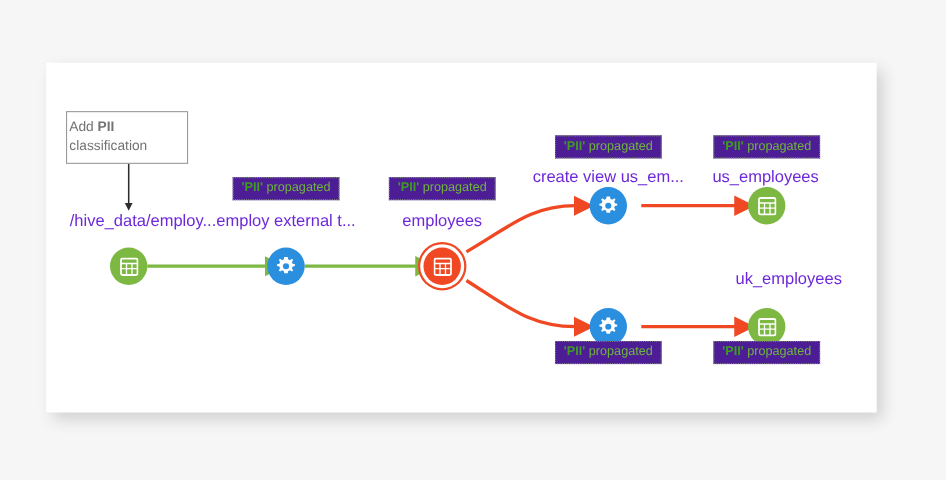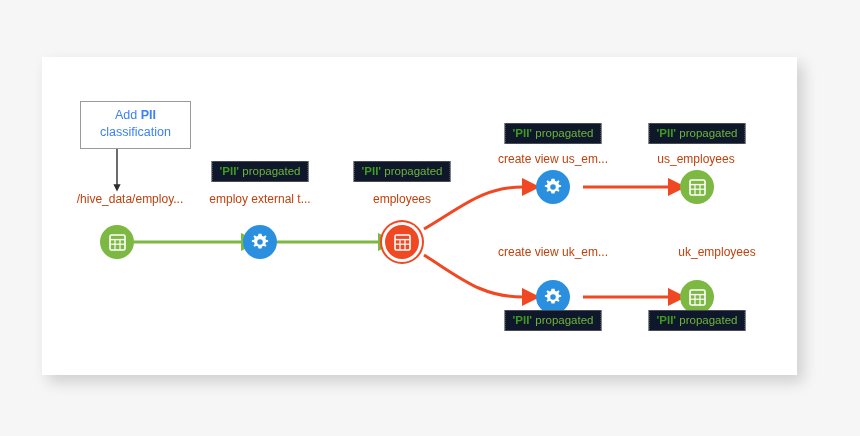"Add PII" #annotation-box { color: #3b82f6 -> #737373; left: 38px -> 18px; text-align: center -> none }
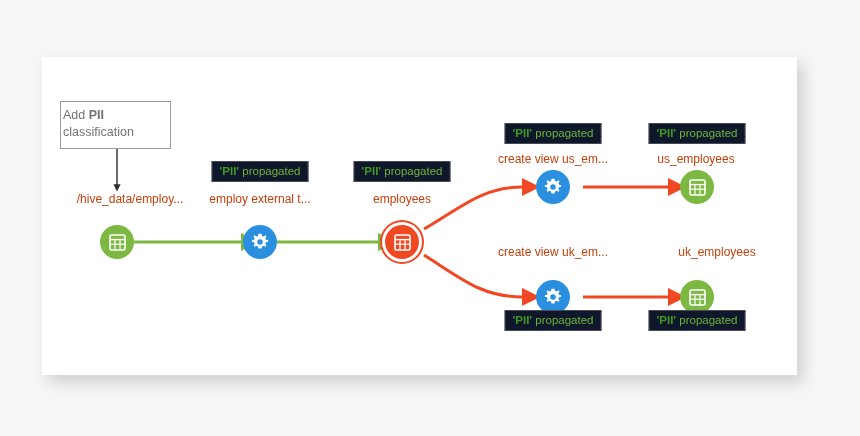"'PII' propagated" .pii-badge { background: #0f172a -> #4c1d95 }
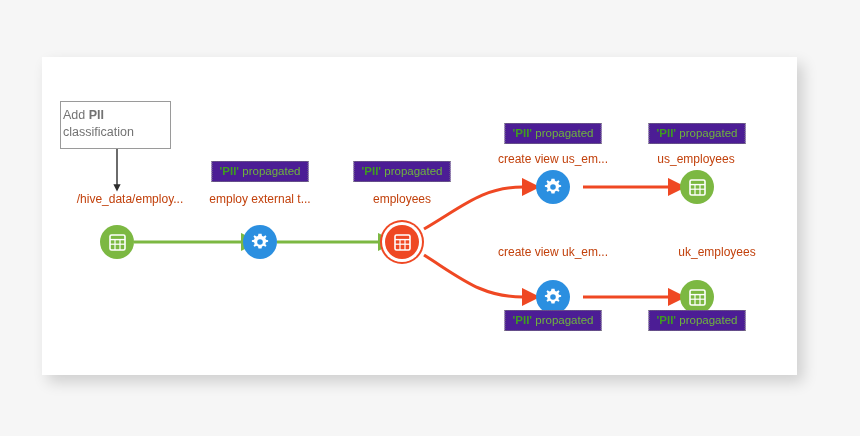"create view us_em..." .node-label { color: #c2410c -> #6d28d9; font-size: 12px -> 15px }
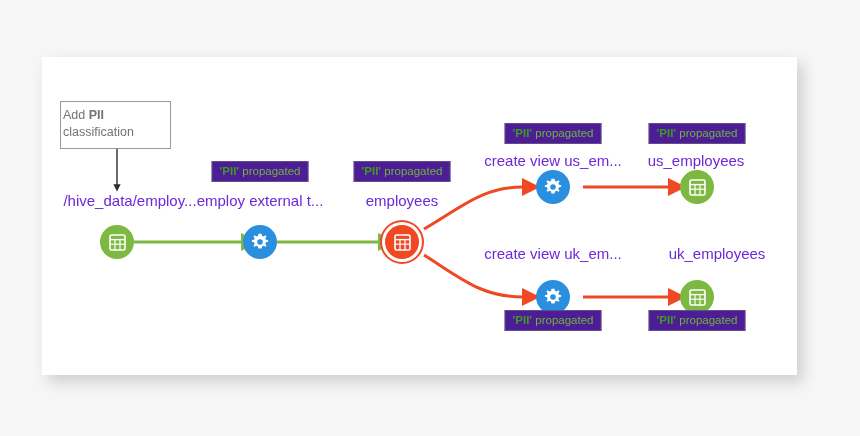"create view uk_em..." div.node-label { html: <div>create view uk_em...</div> -> none }
